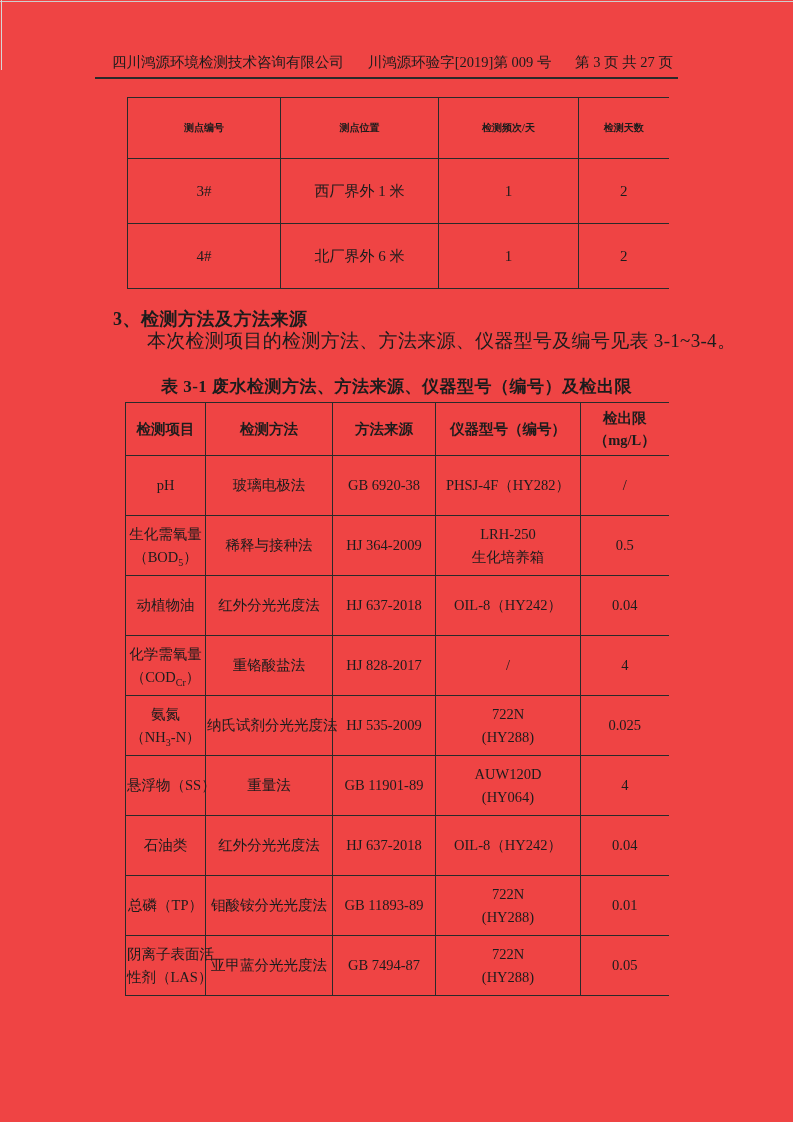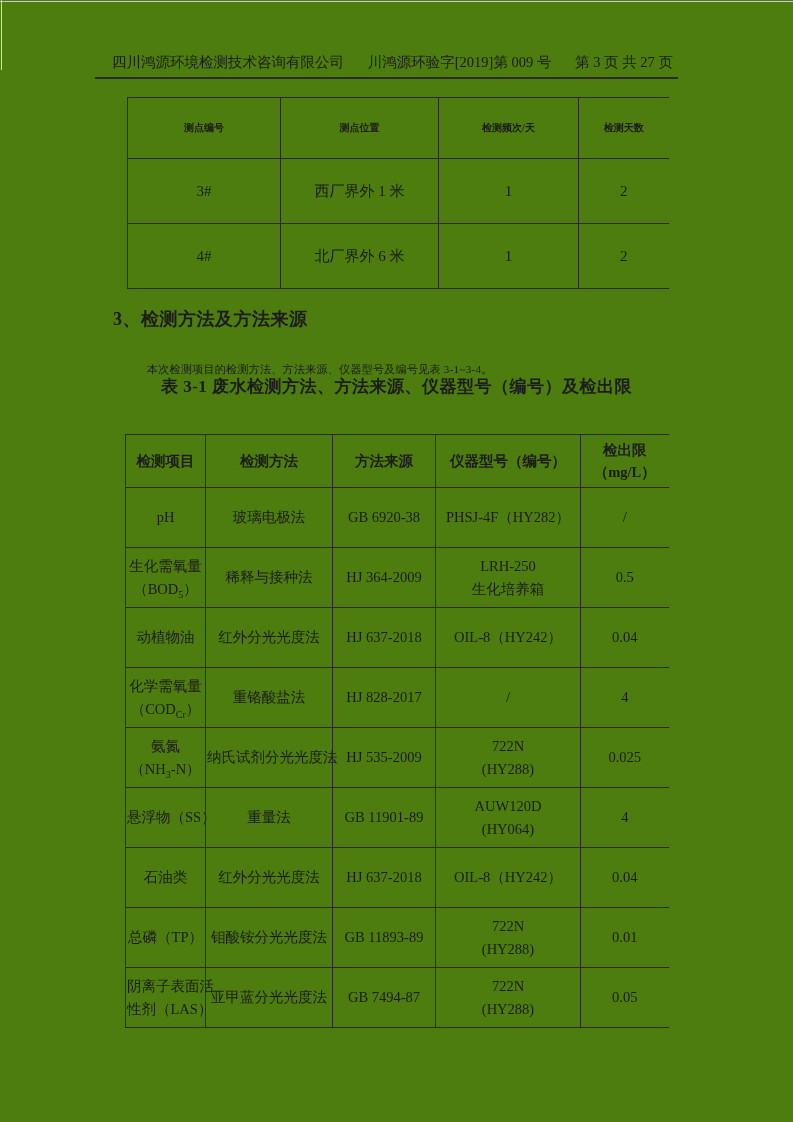"四川鸿源环境检测技术咨询有限公司" .page { background: #4d7c0f -> #ef4444 }
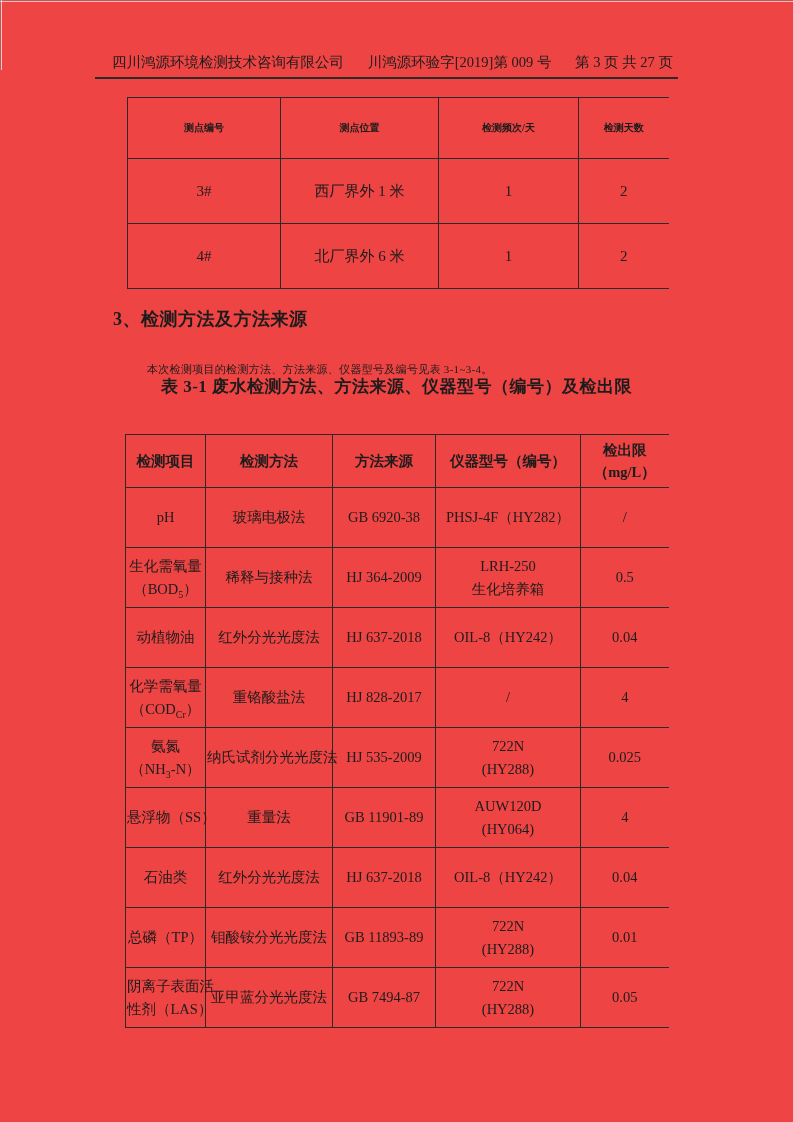"本次检测项目的检测方法、方法来源、仪器型号及编号见表 3-1~3-4。" .body-text { font-size: 11px -> 19px; top: 362px -> 328px }
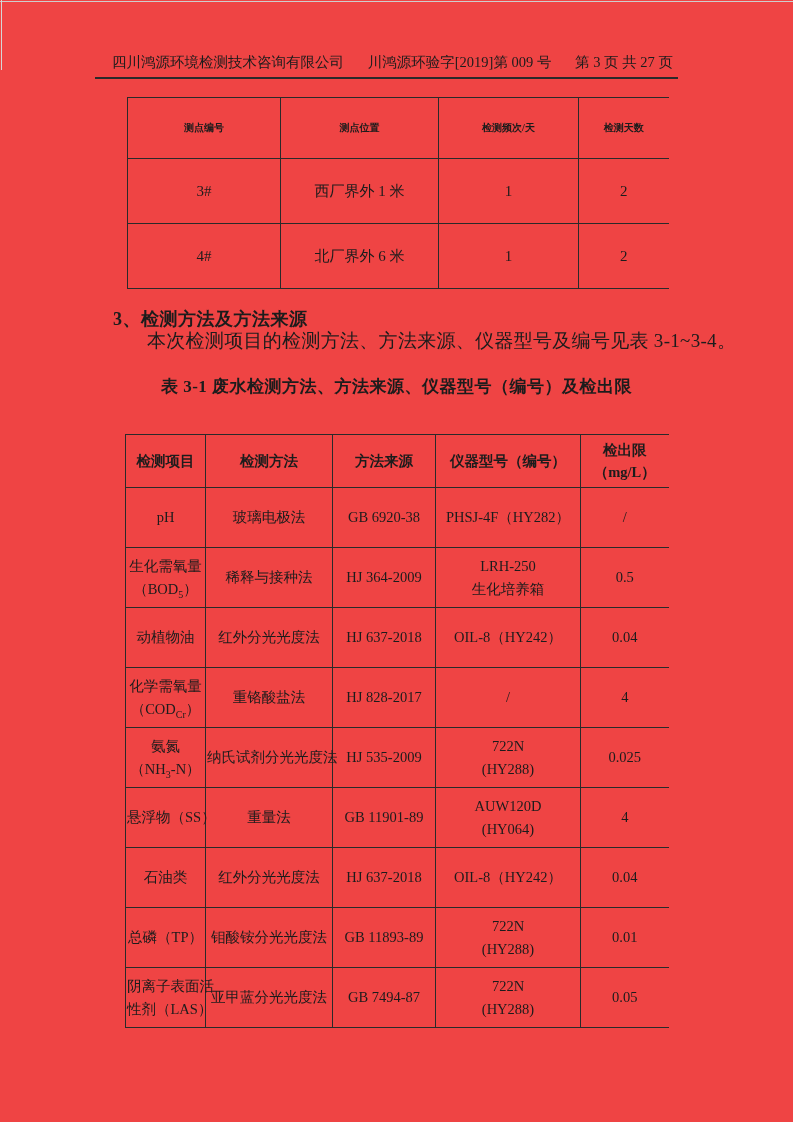"检测项目" #method-table { margin-top: 32px -> none }
